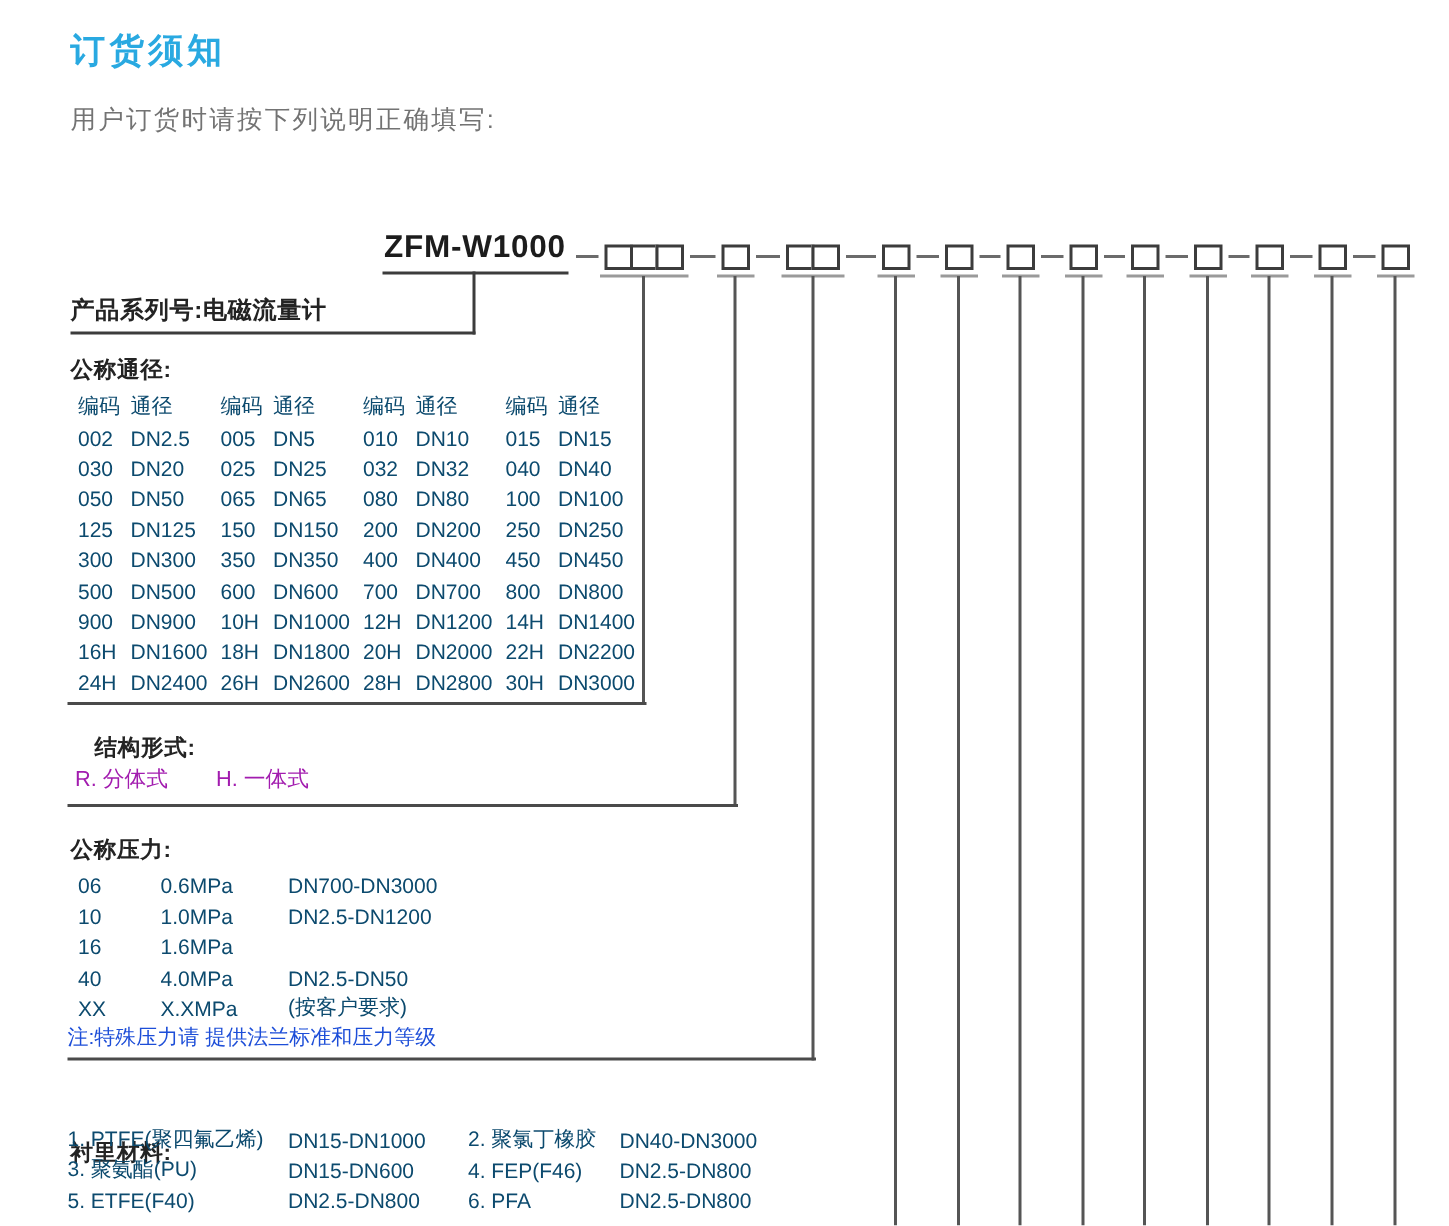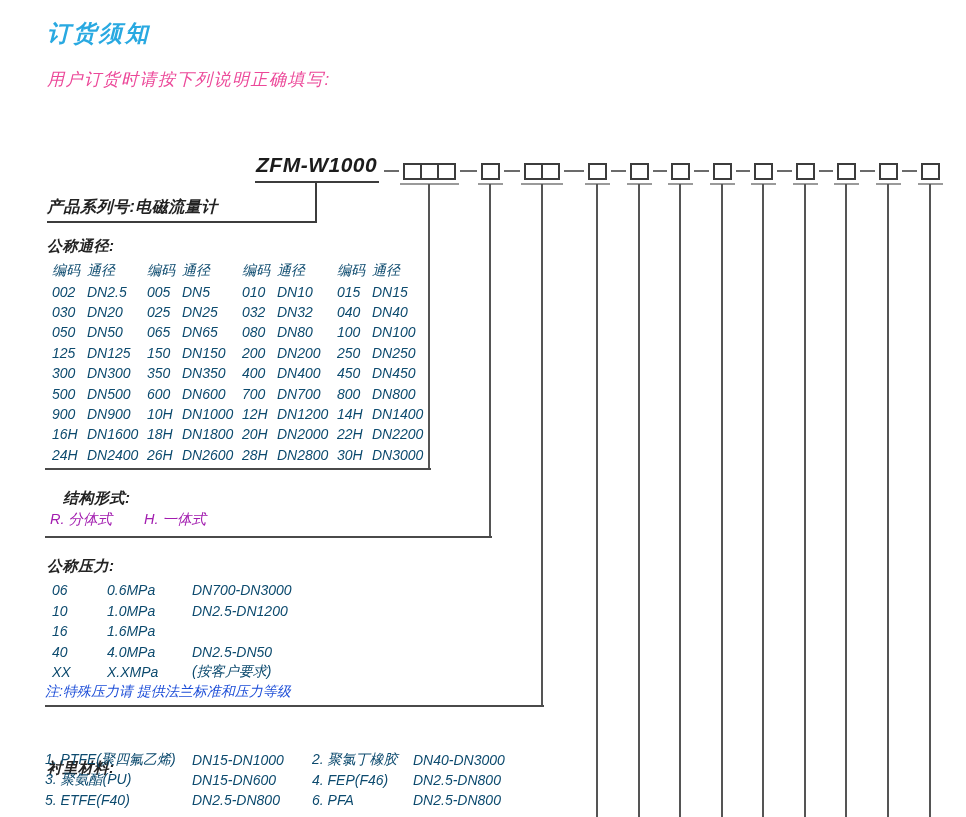"订货须知" .page { font-style: italic -> none }
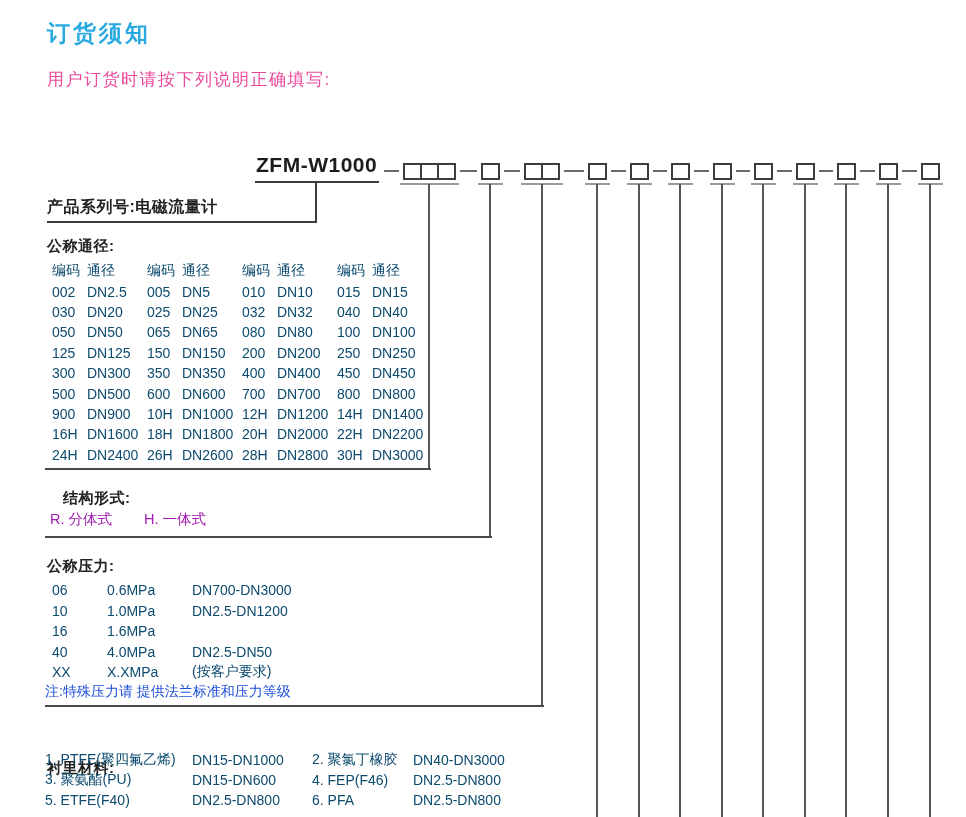"用户订货时请按下列说明正确填写:" .subtitle { color: #ec4899 -> #737373 }
